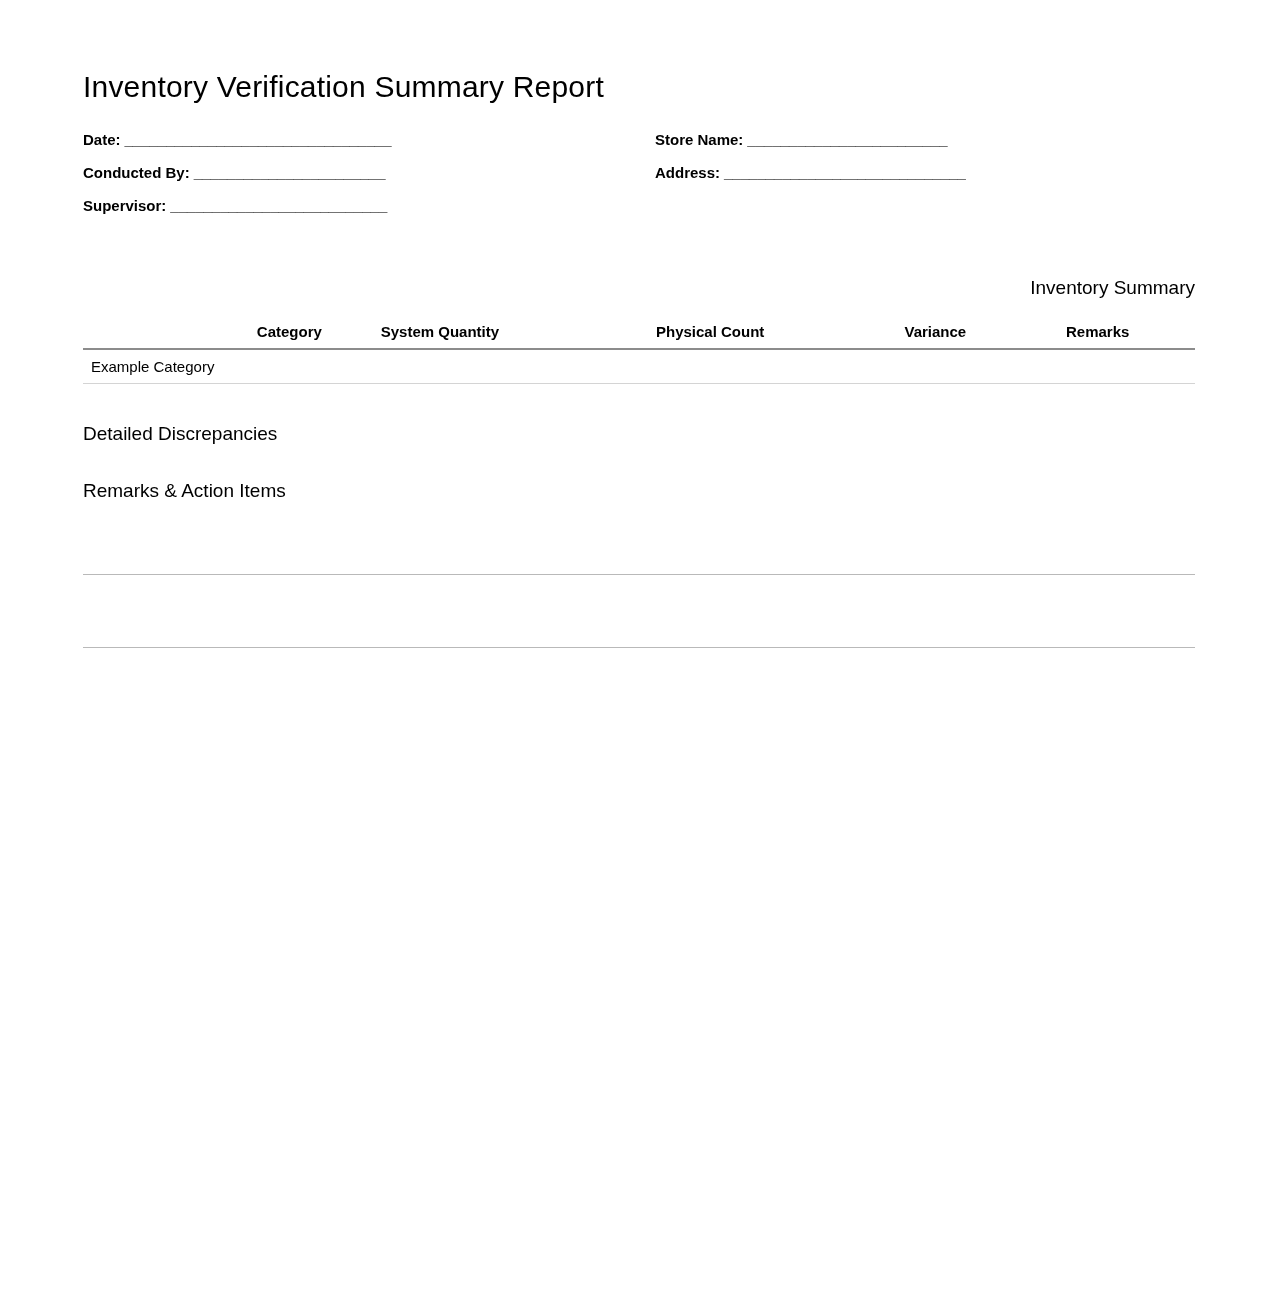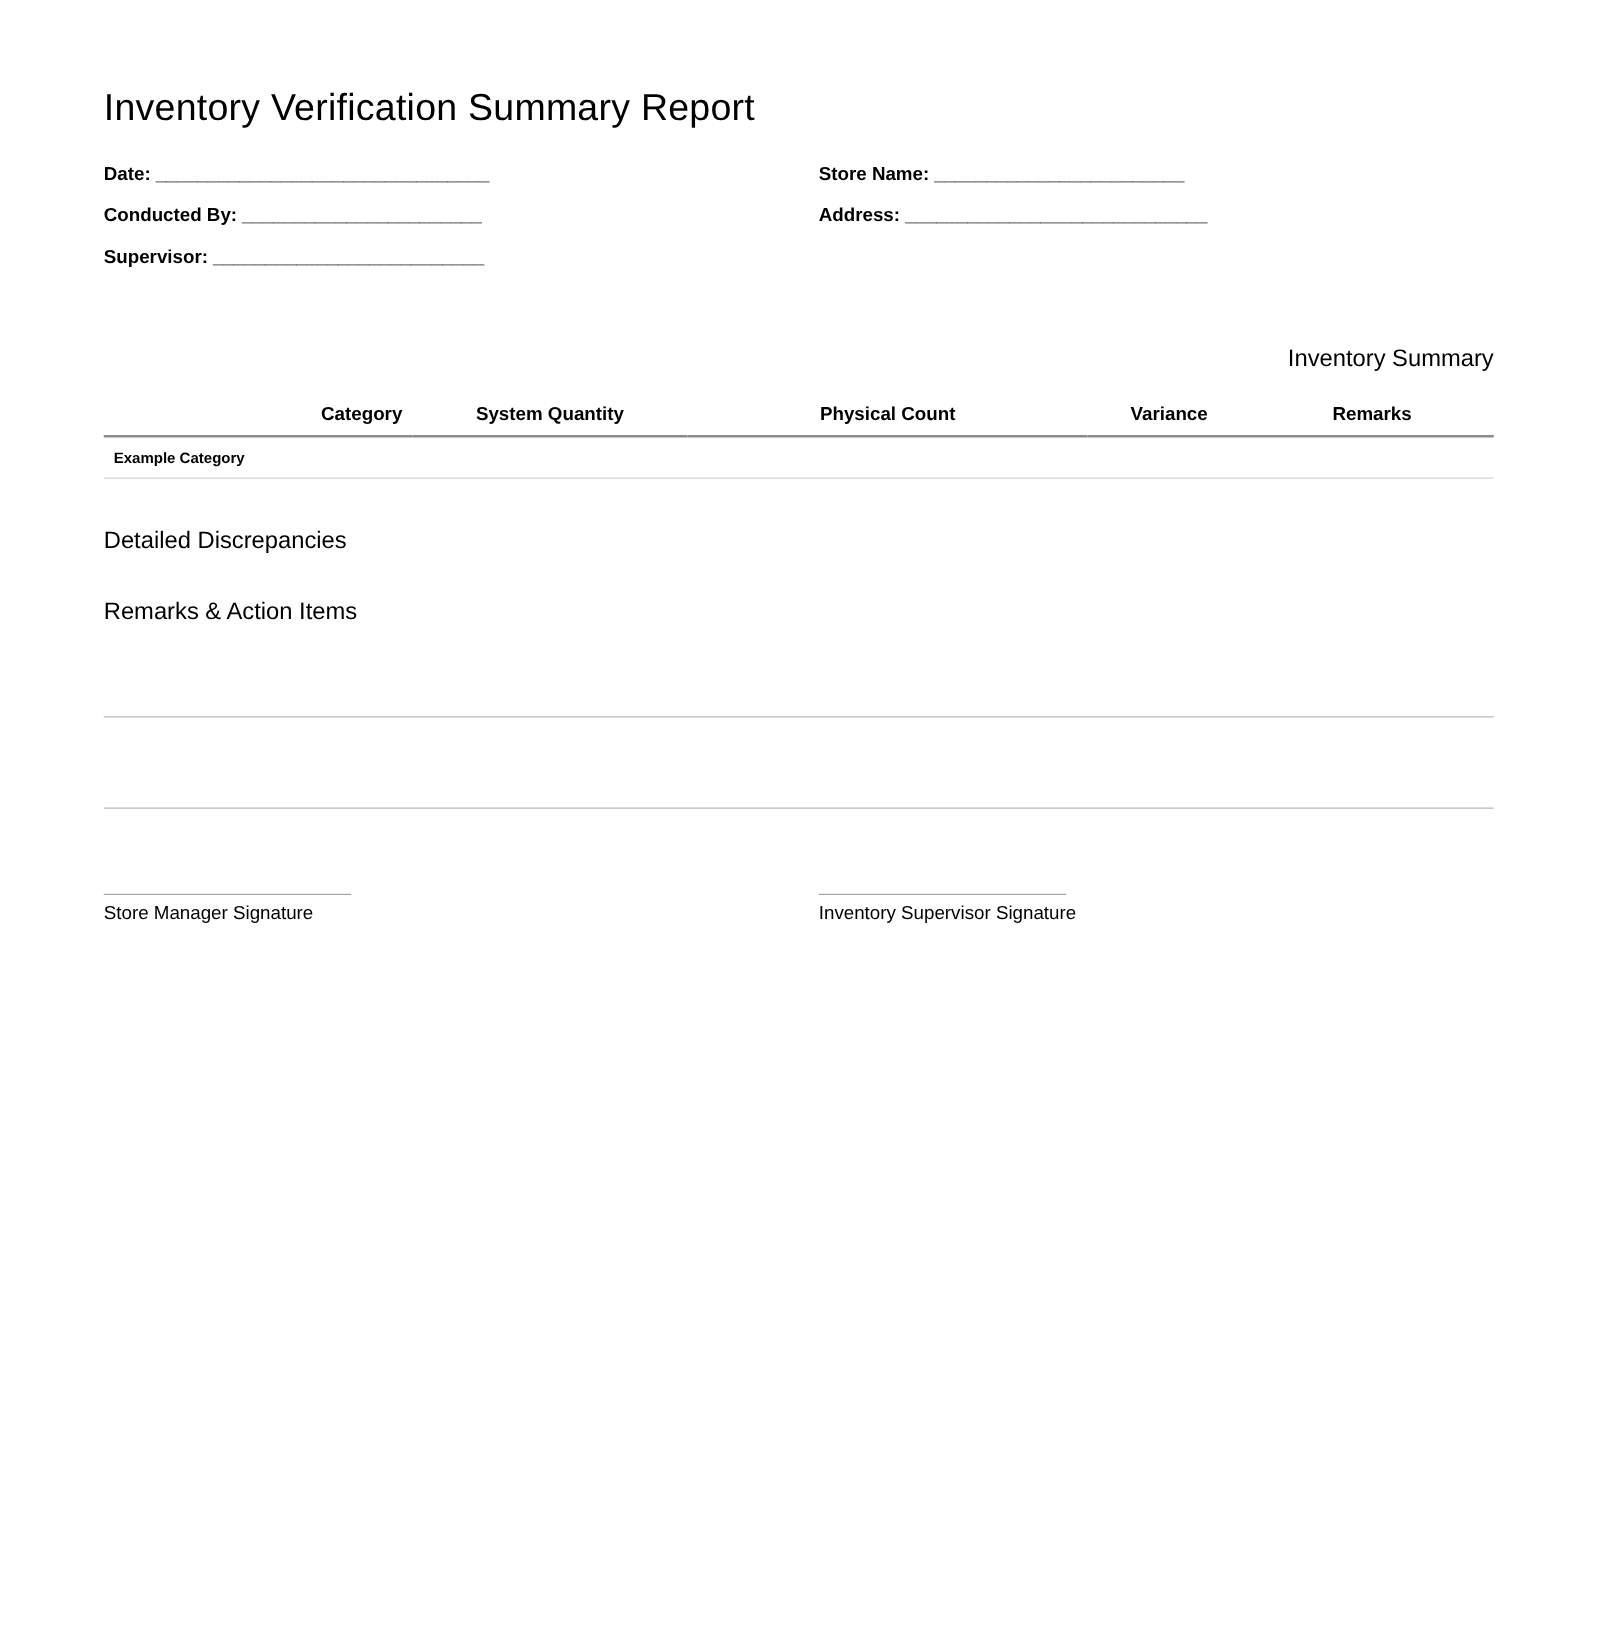"Example Category" td { font-size: 12px -> 15px; font-weight: 700 -> 400 }
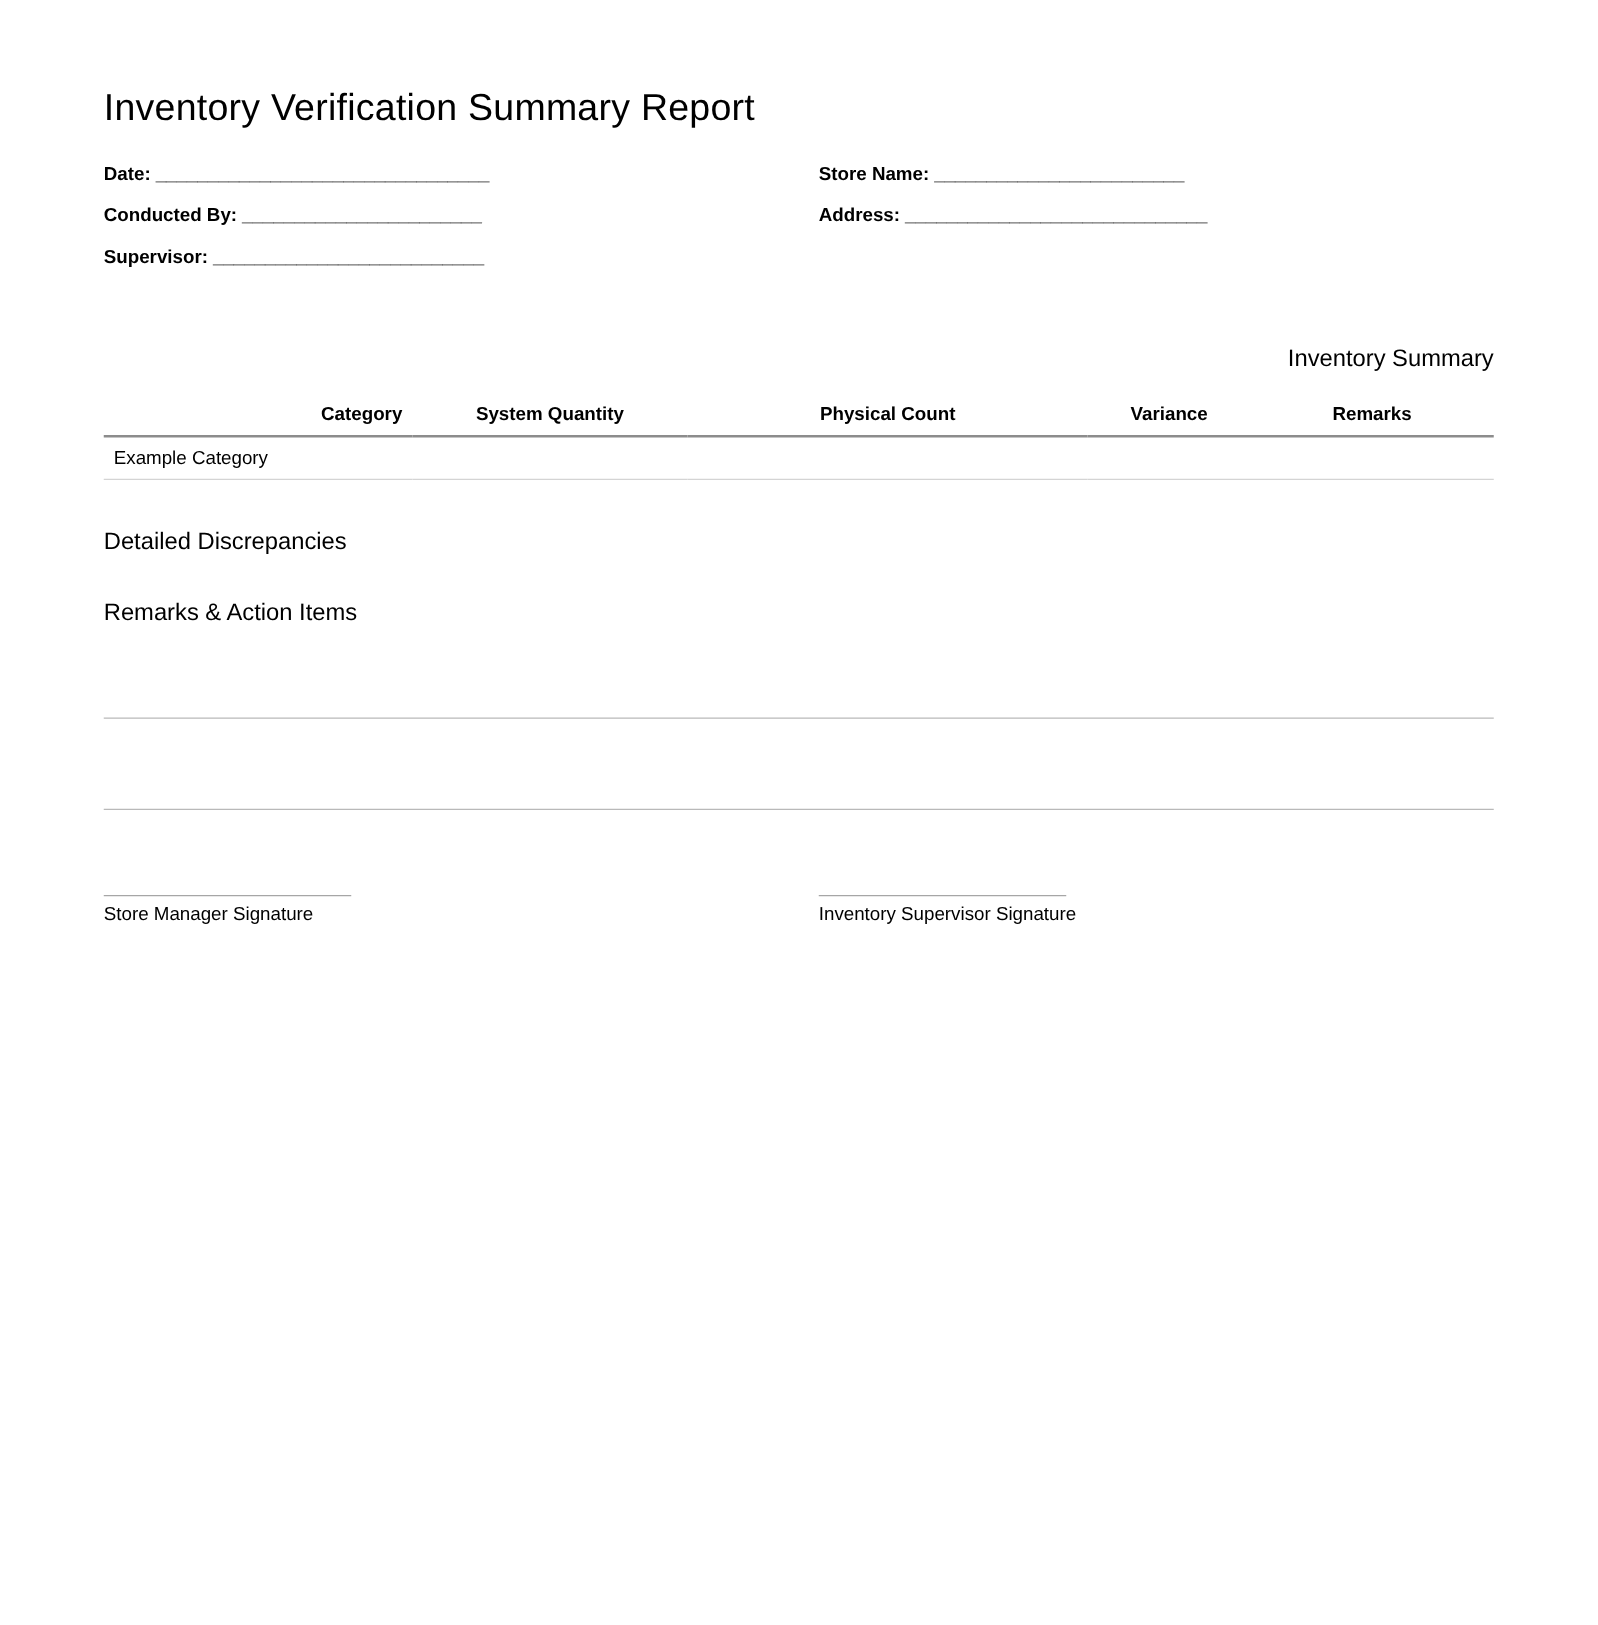"Store Manager Signature" div.signature-row { html: <div> <div> <div></div> <div>Store Manager Signature</div> </div> <div> <div></div> <div>Inventory Supervisor Signature</div> </div> </div> -> none }
